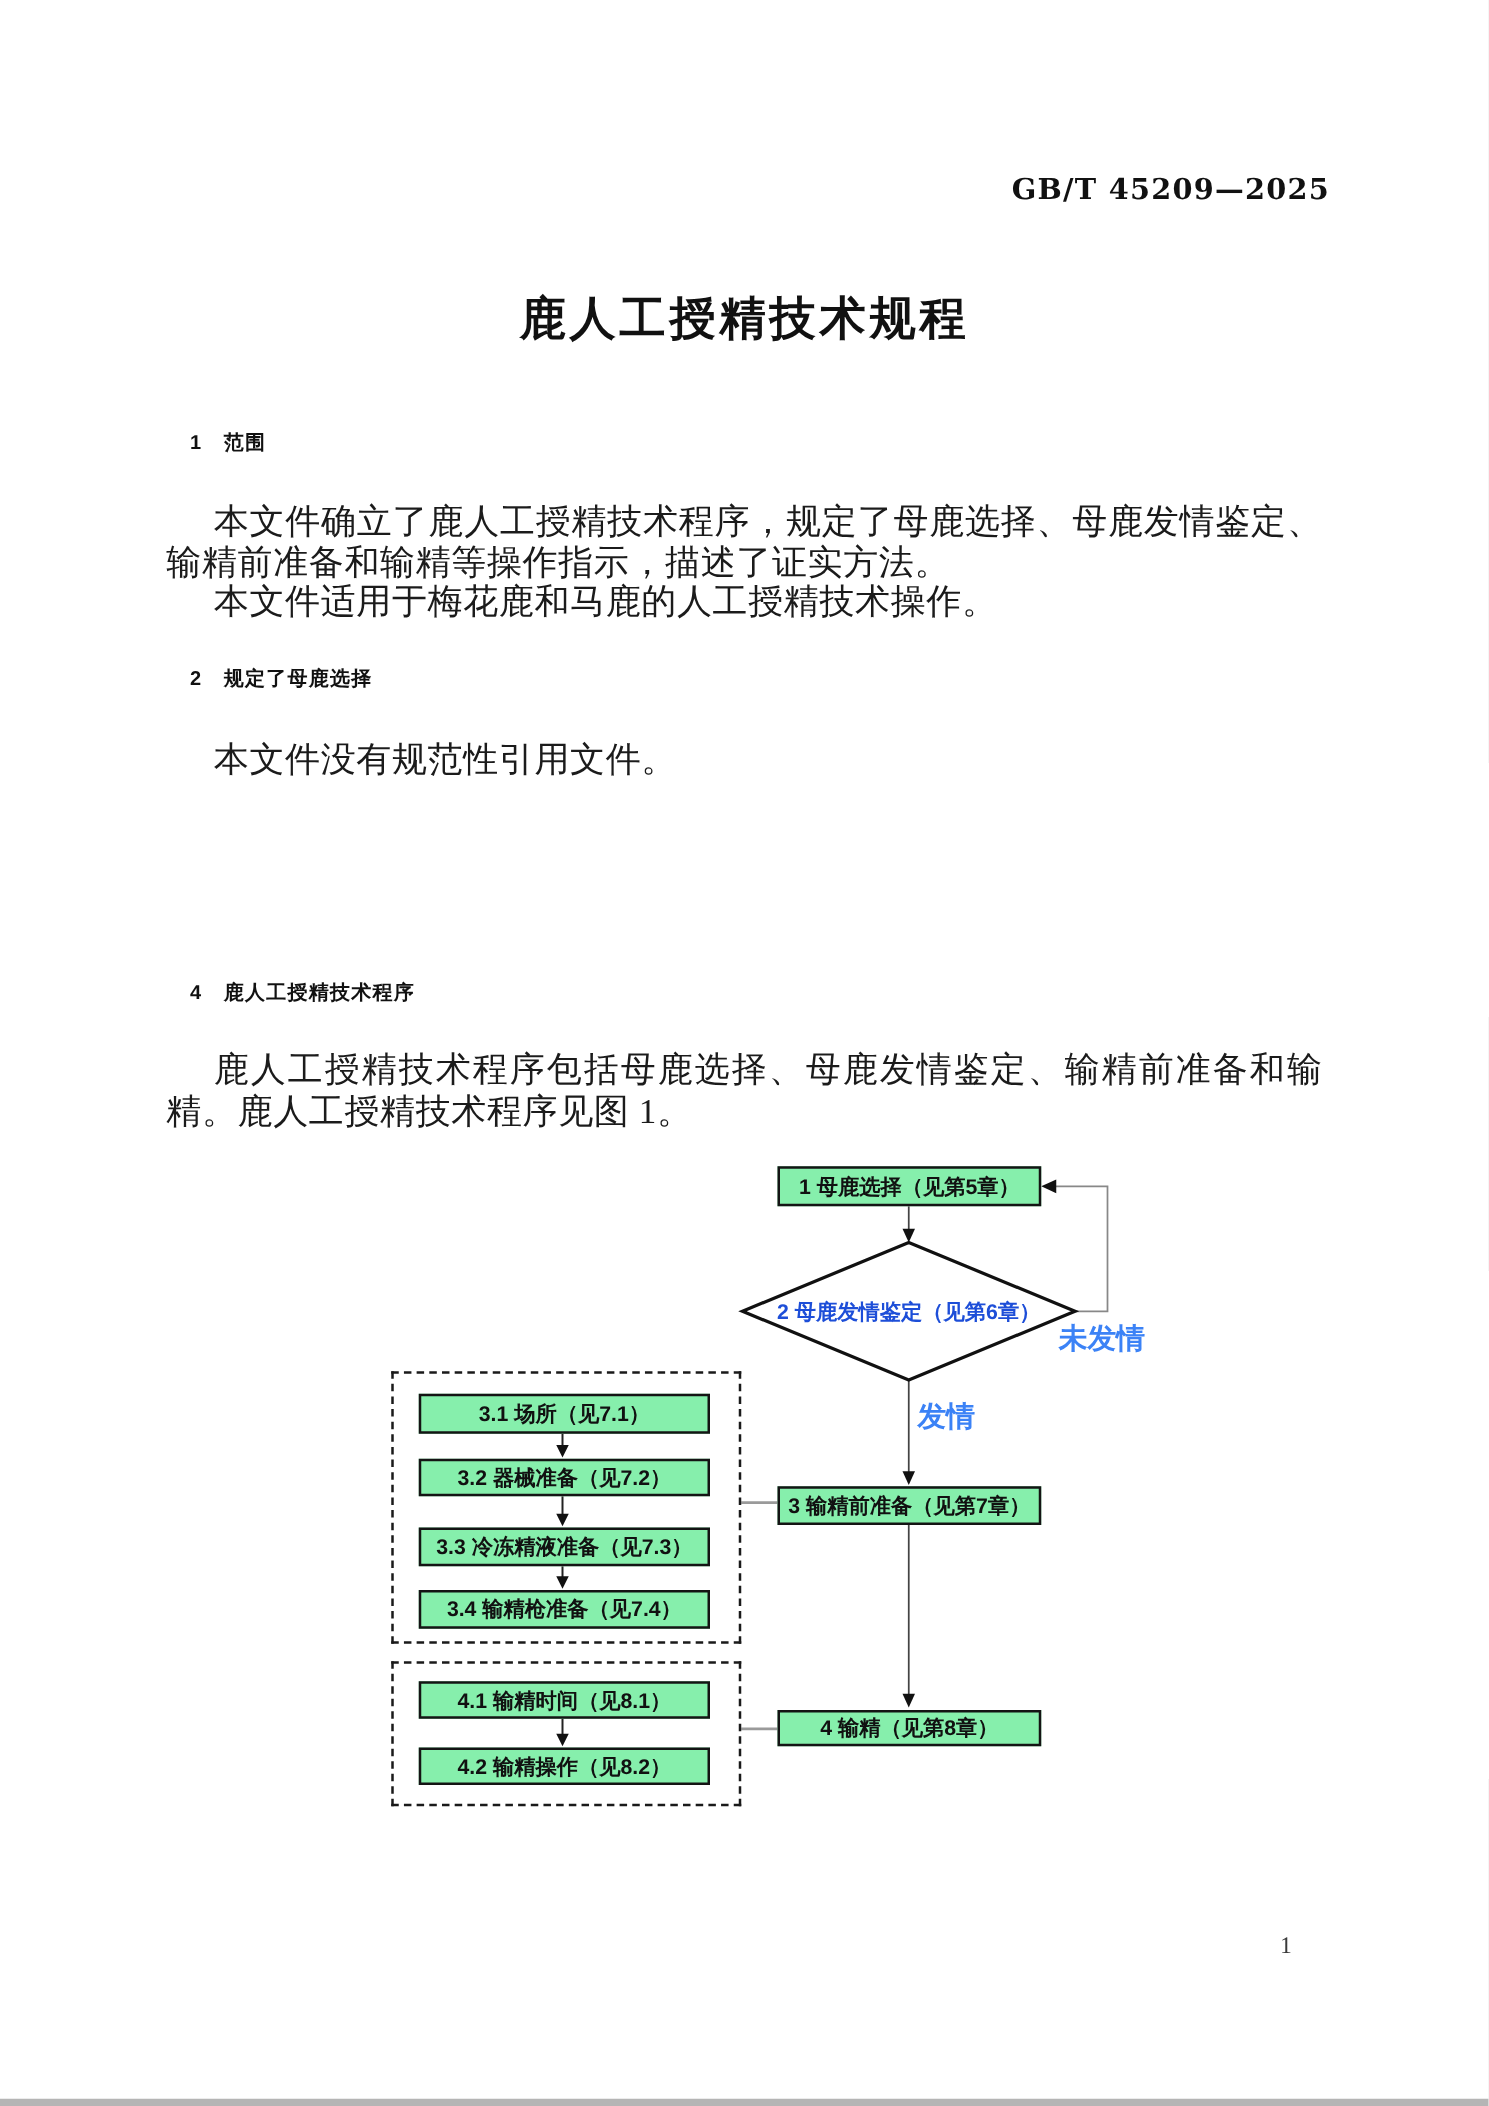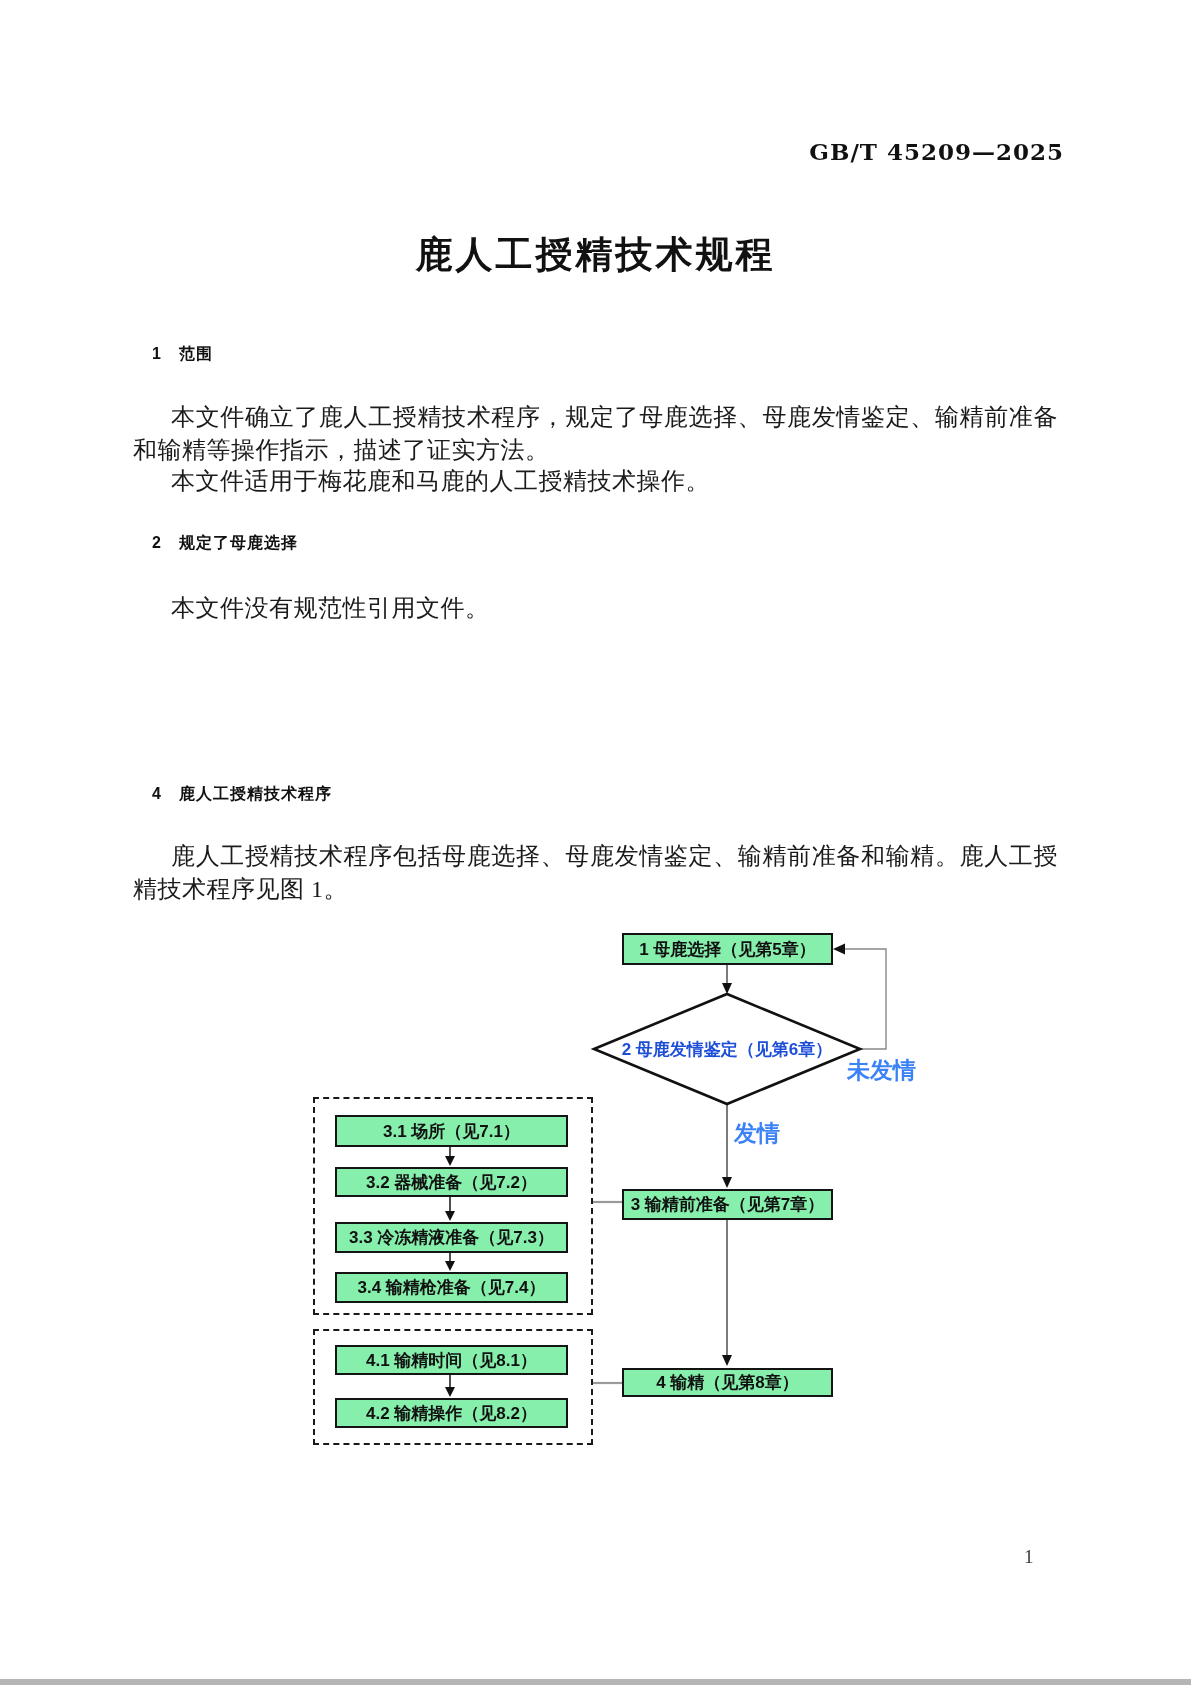"本文件确立了鹿人工授精技术程序，规定了母鹿选择、母鹿发情鉴定、输精前准备和输精等" .para { font-size: 24px -> 28px }
